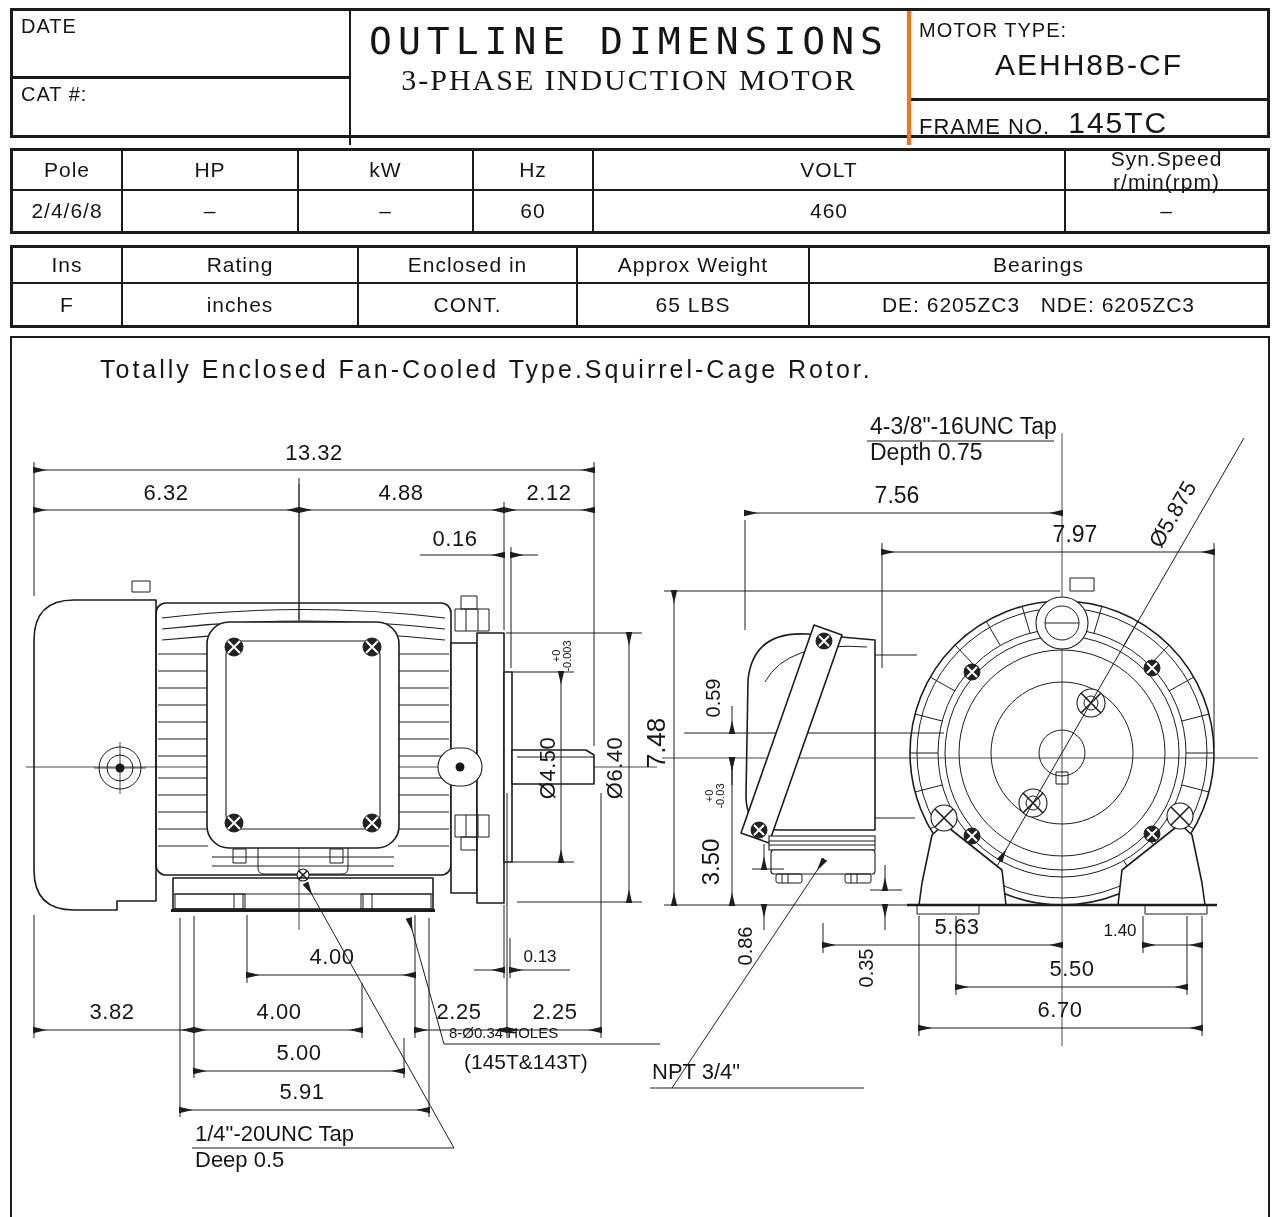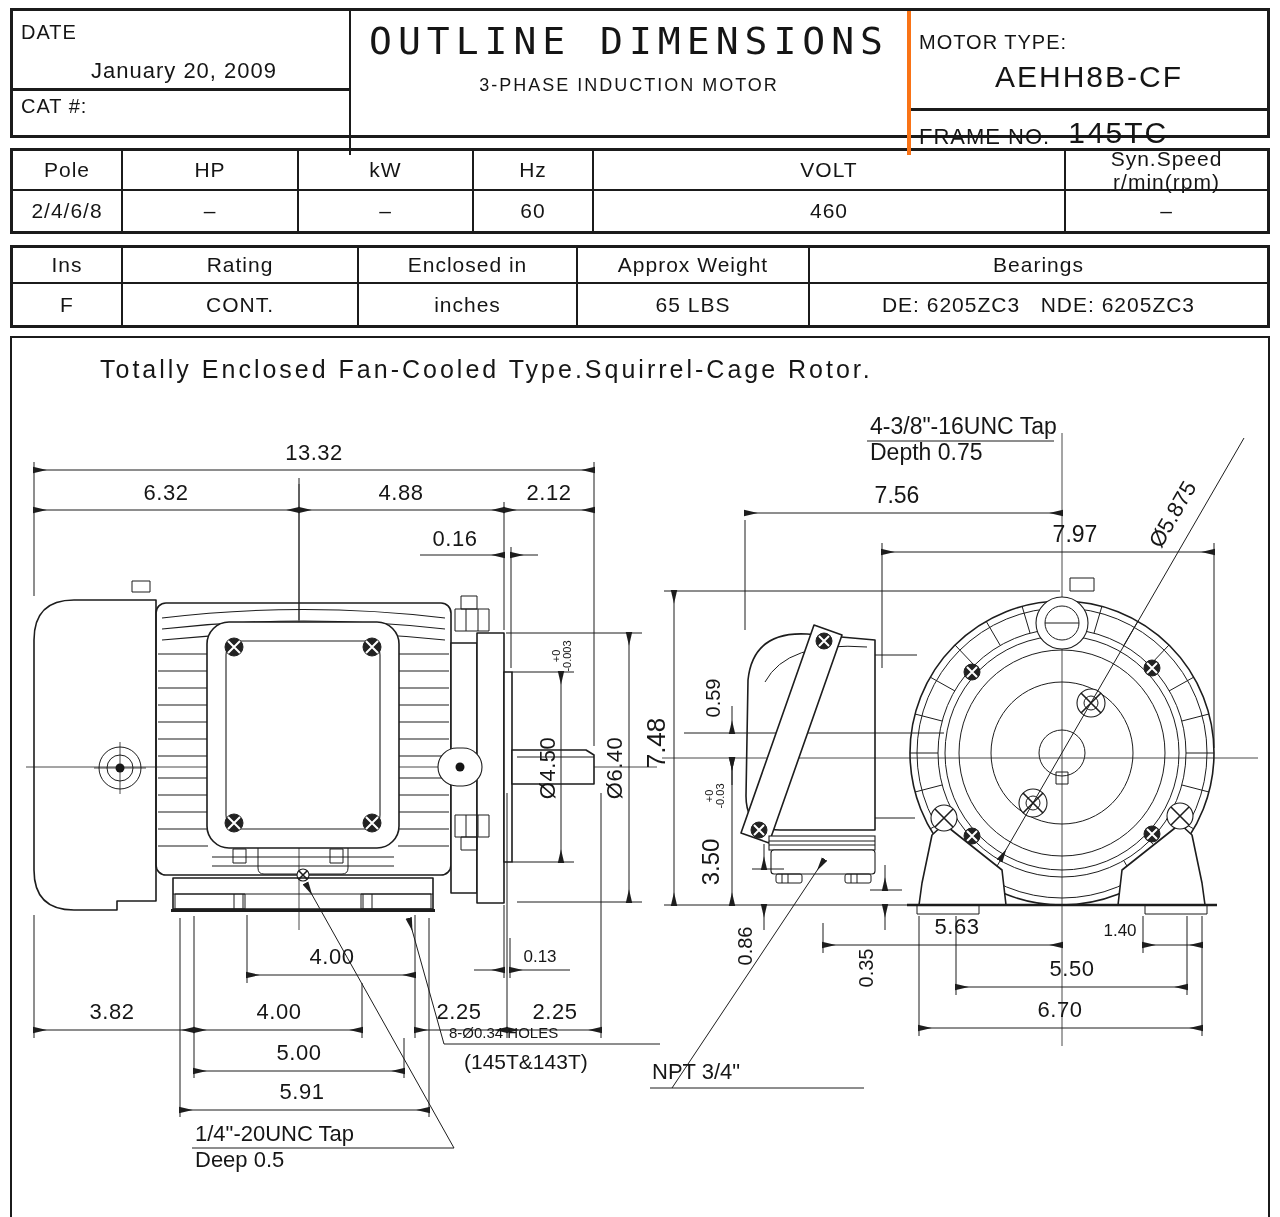"DATE" .tb-date { height: 80px -> 68px; padding: 10px 8px -> 4px 8px }
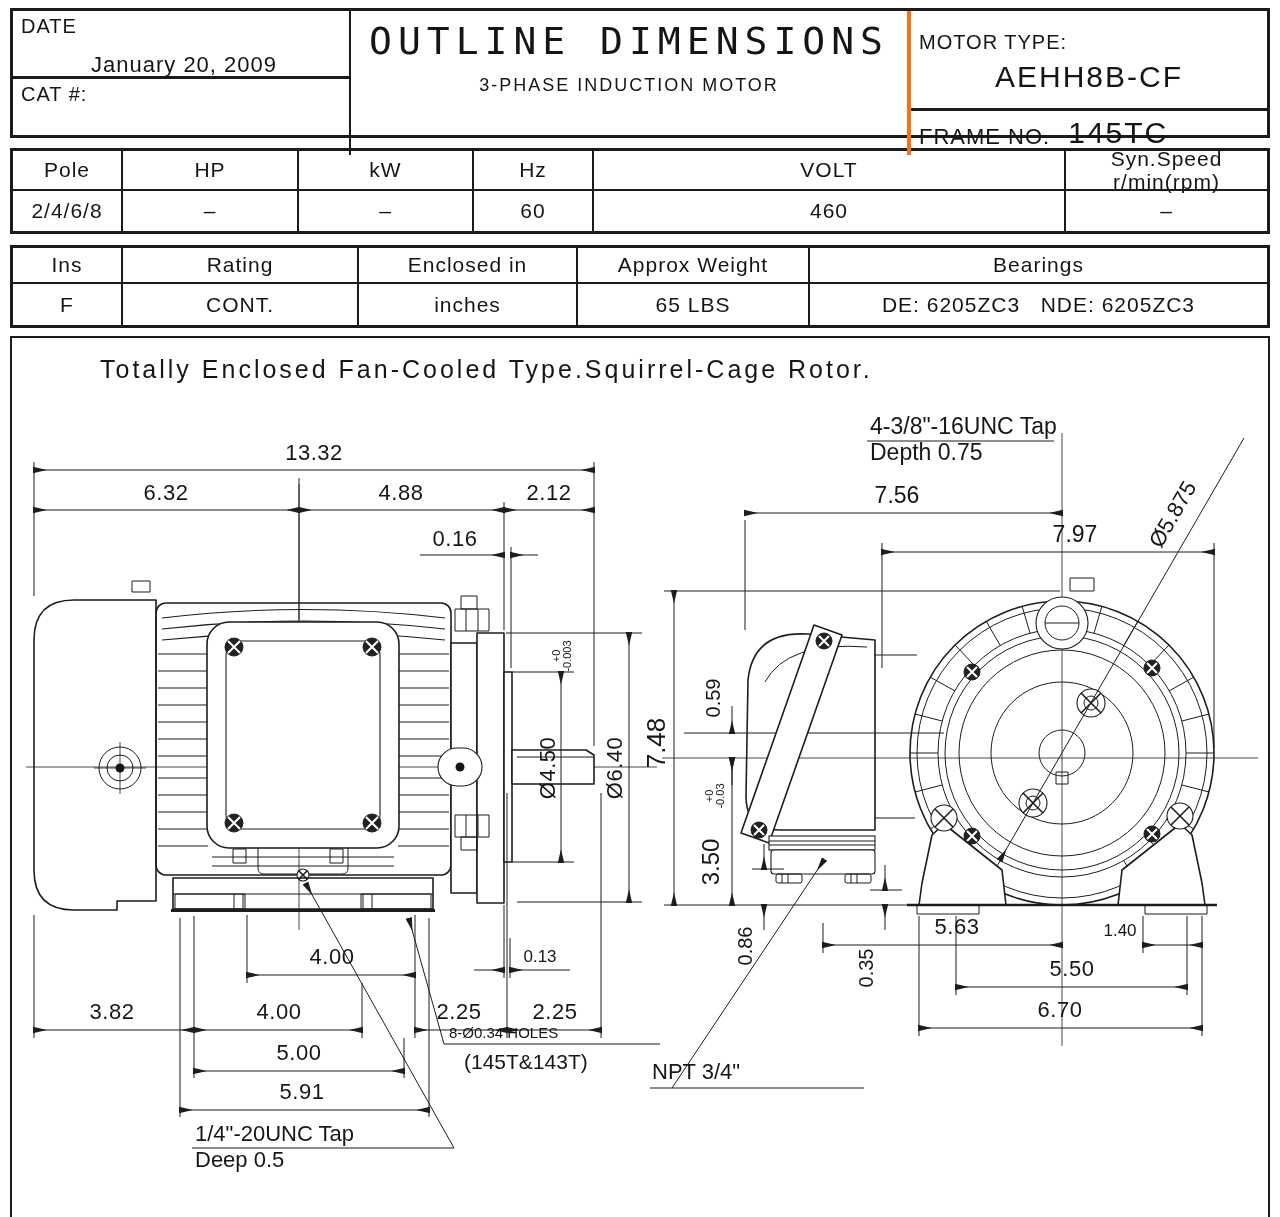"MOTOR TYPE:" .tb-mt { height: 100px -> 90px; padding: 20px 8px -> 8px 8px }
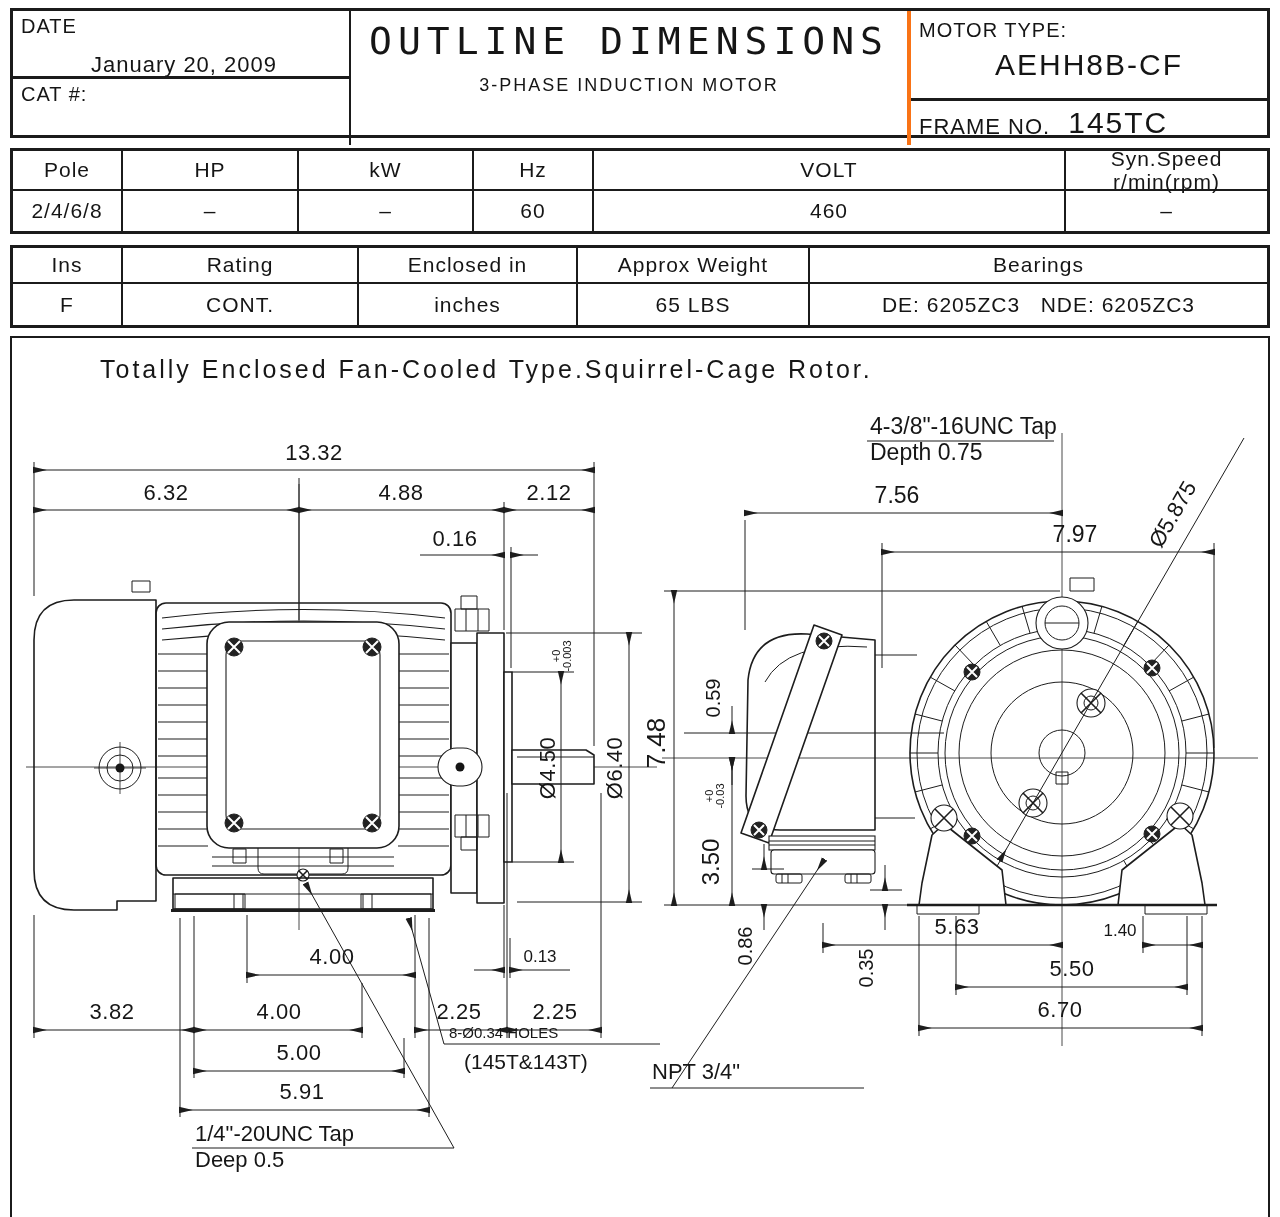"January 20, 2009" div.tb-dateval { html: <div>January 20, 2009</div> -> none }
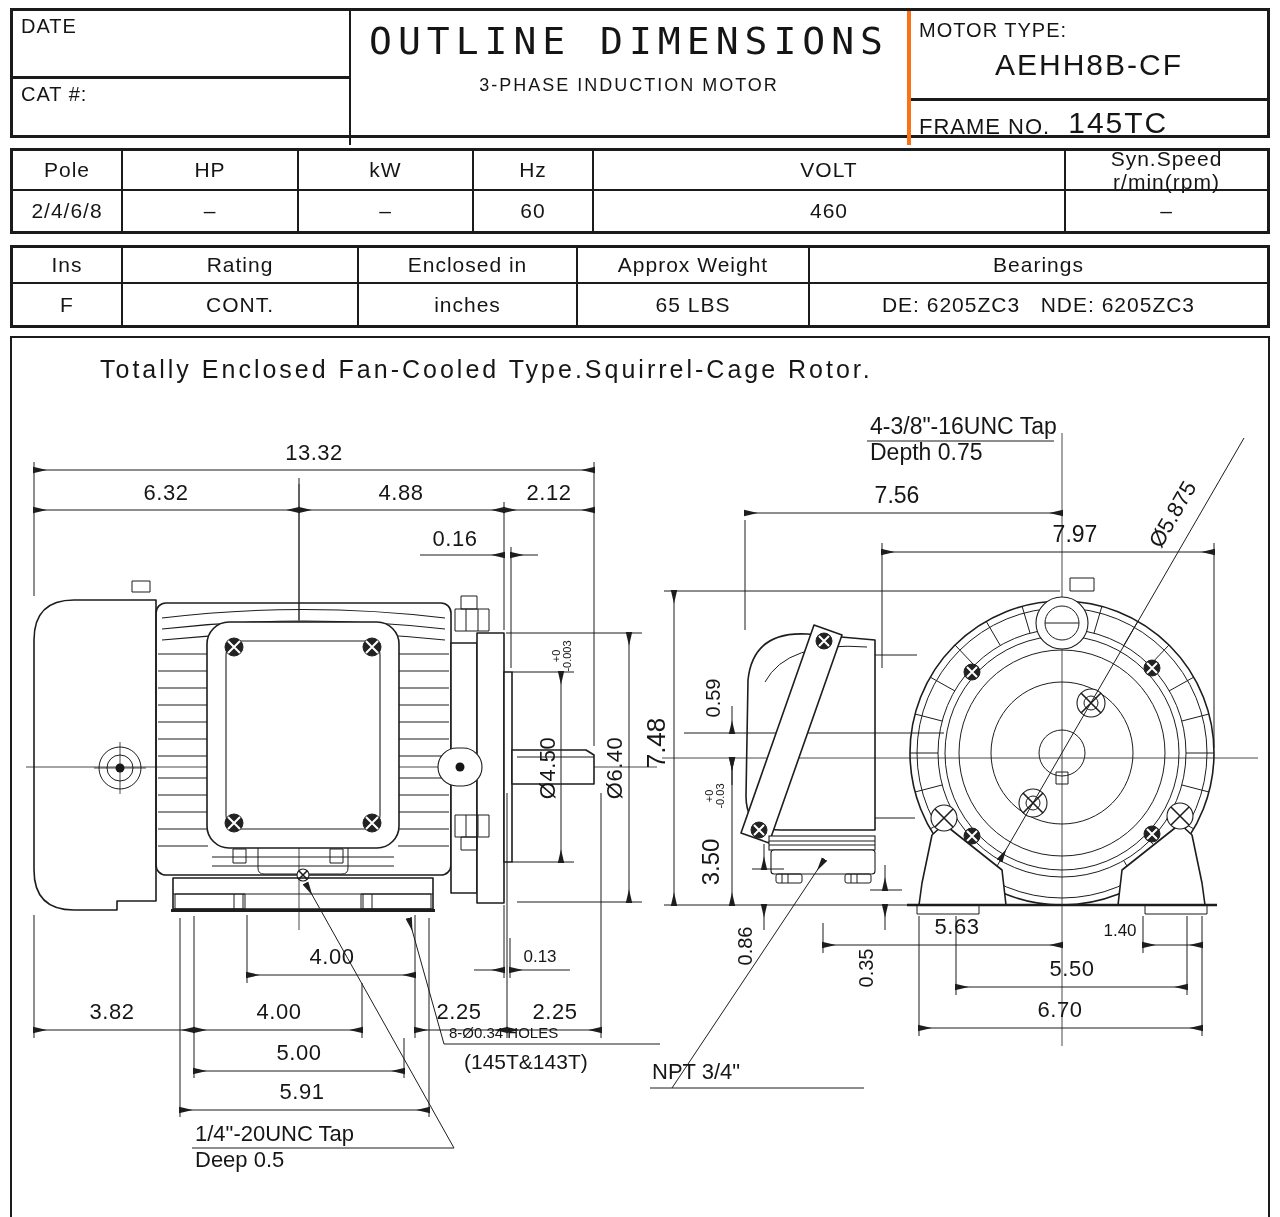"3-PHASE INDUCTION MOTOR" .tb-sub { font-family: Liberation Sans, sans-serif -> Liberation Serif, serif; font-size: 18px -> 30px; margin-top: 12px -> 0 }
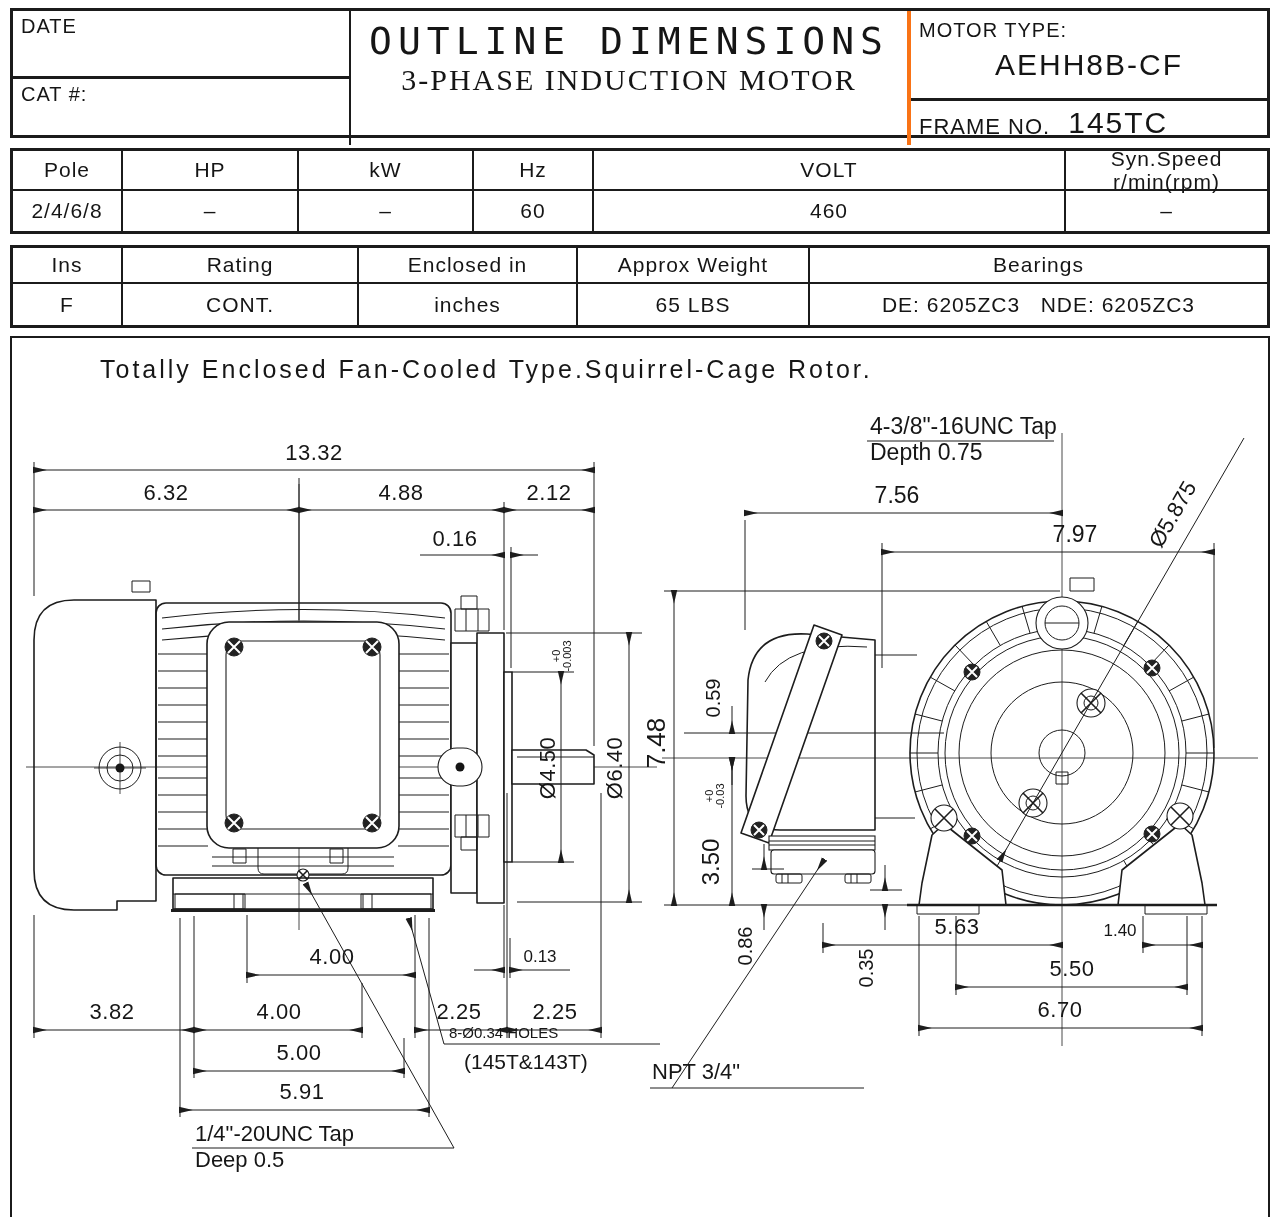"CONT." div.lastrow { order: before "inches" -> after "inches" }
